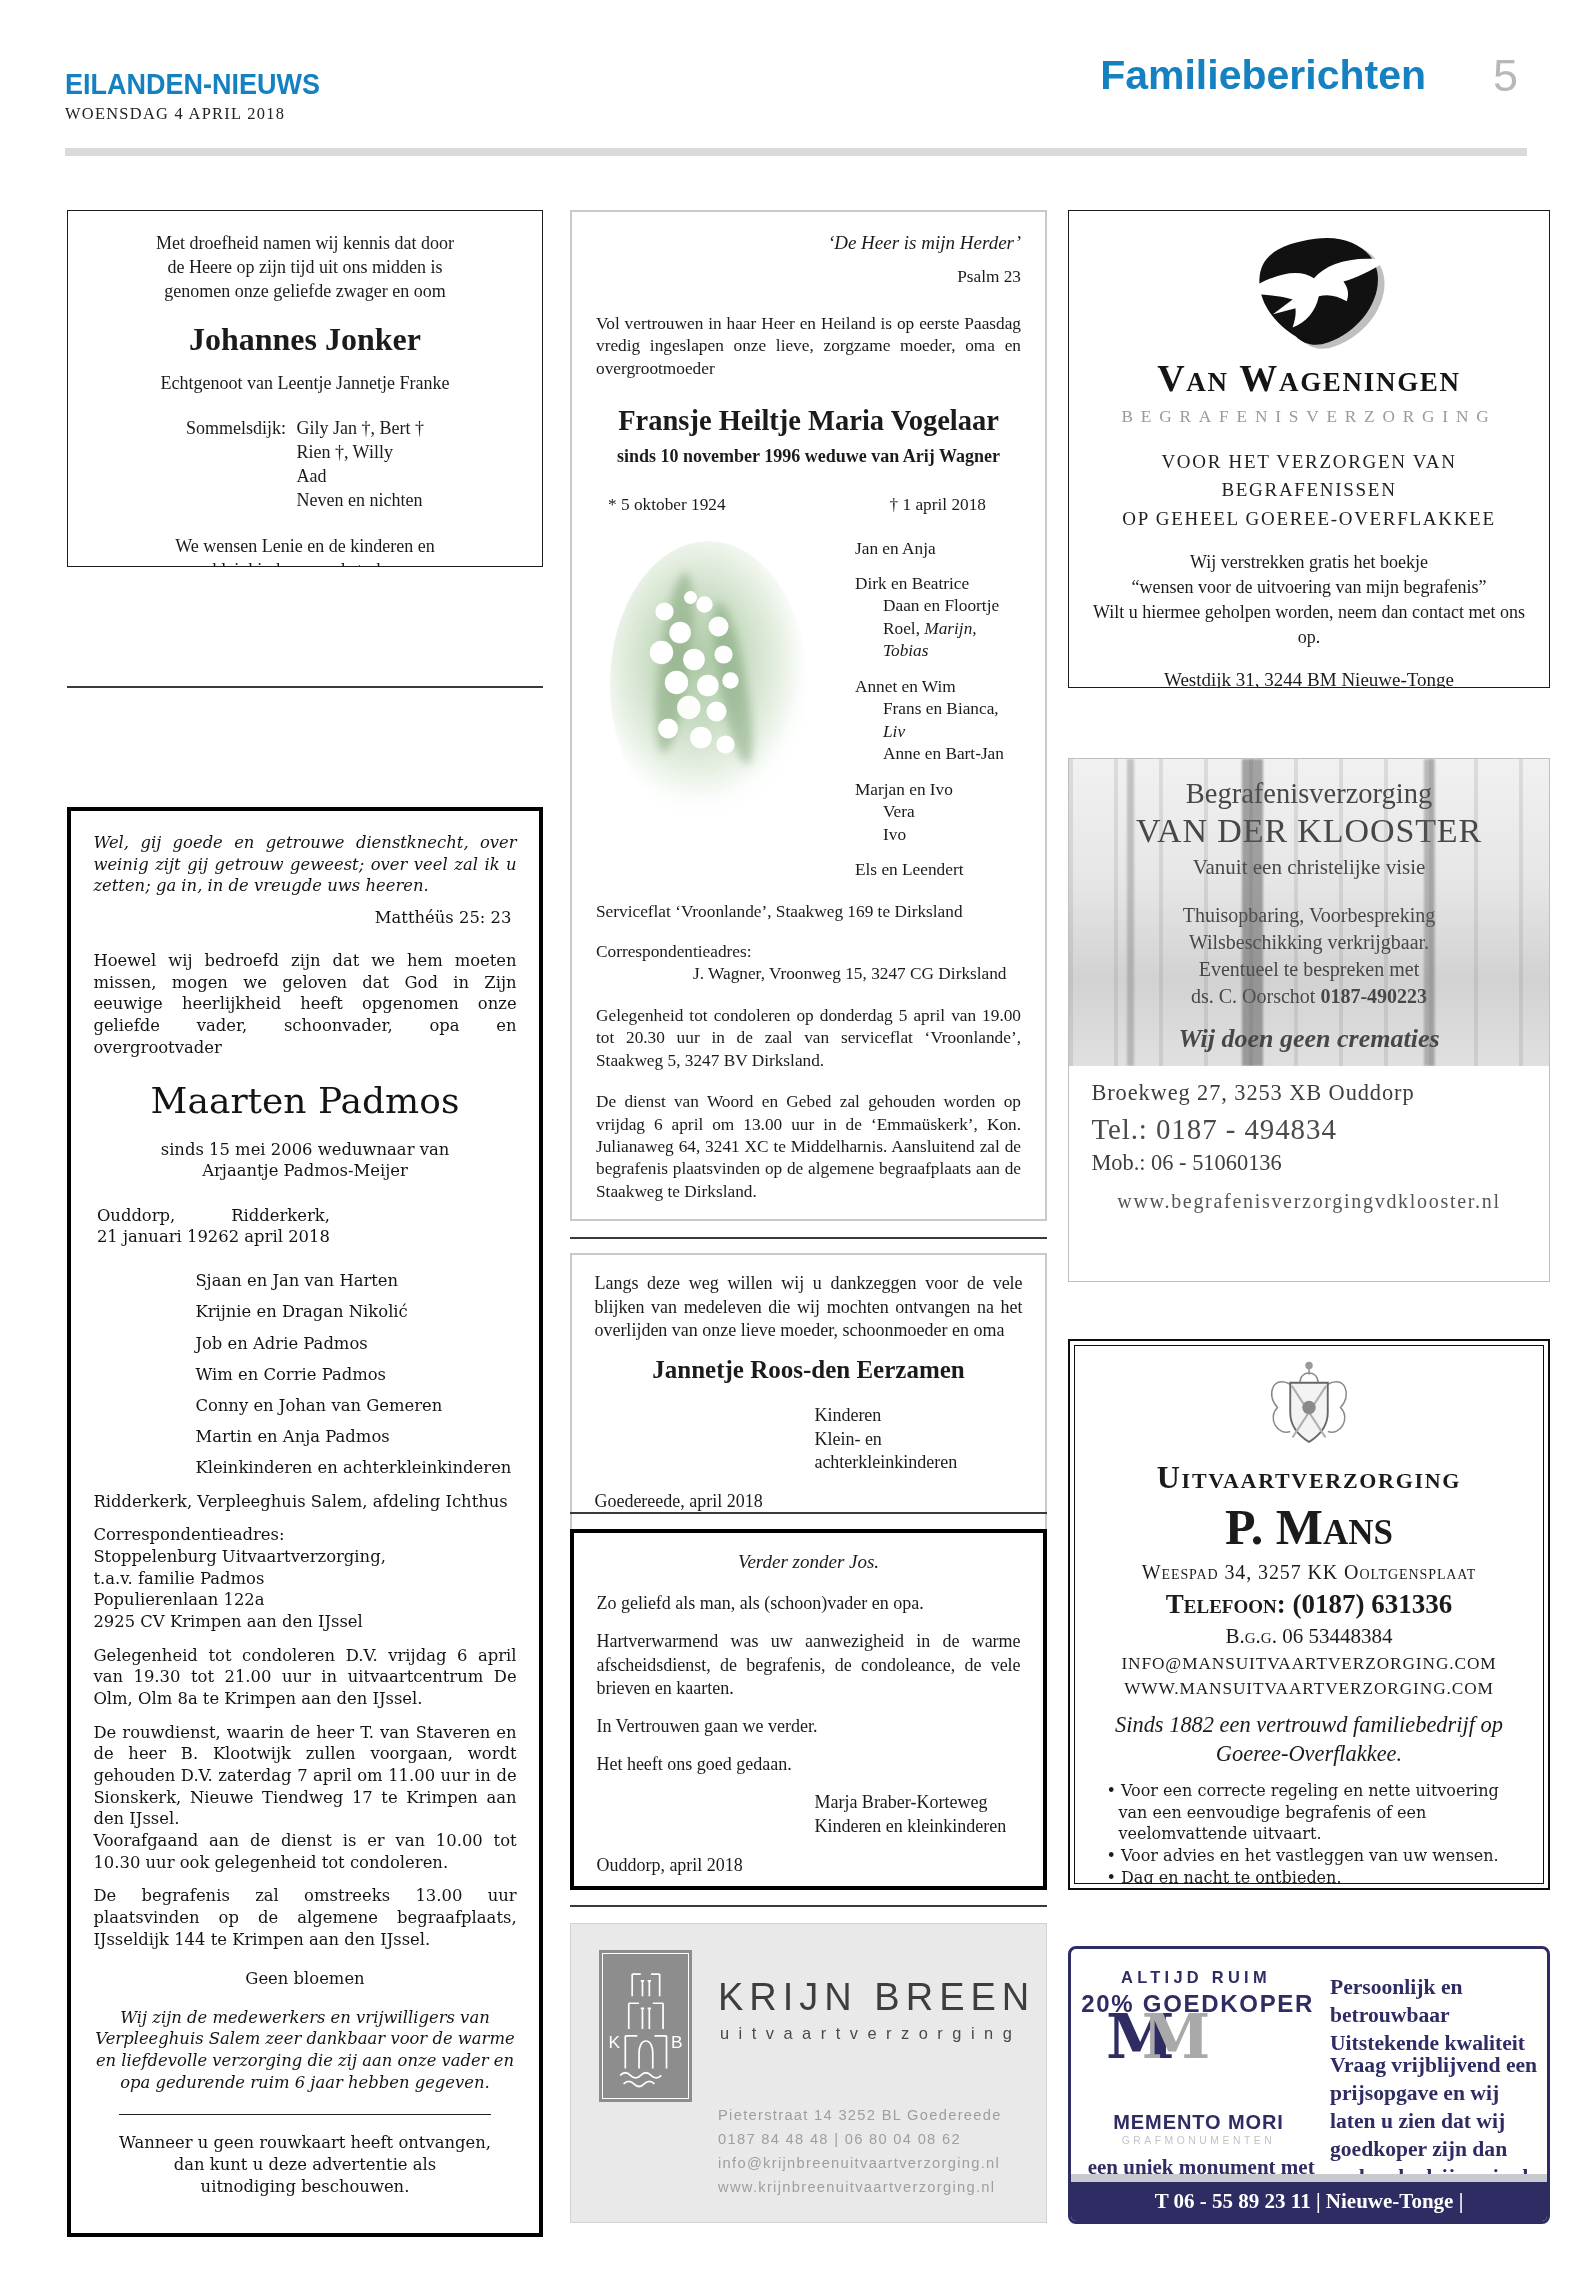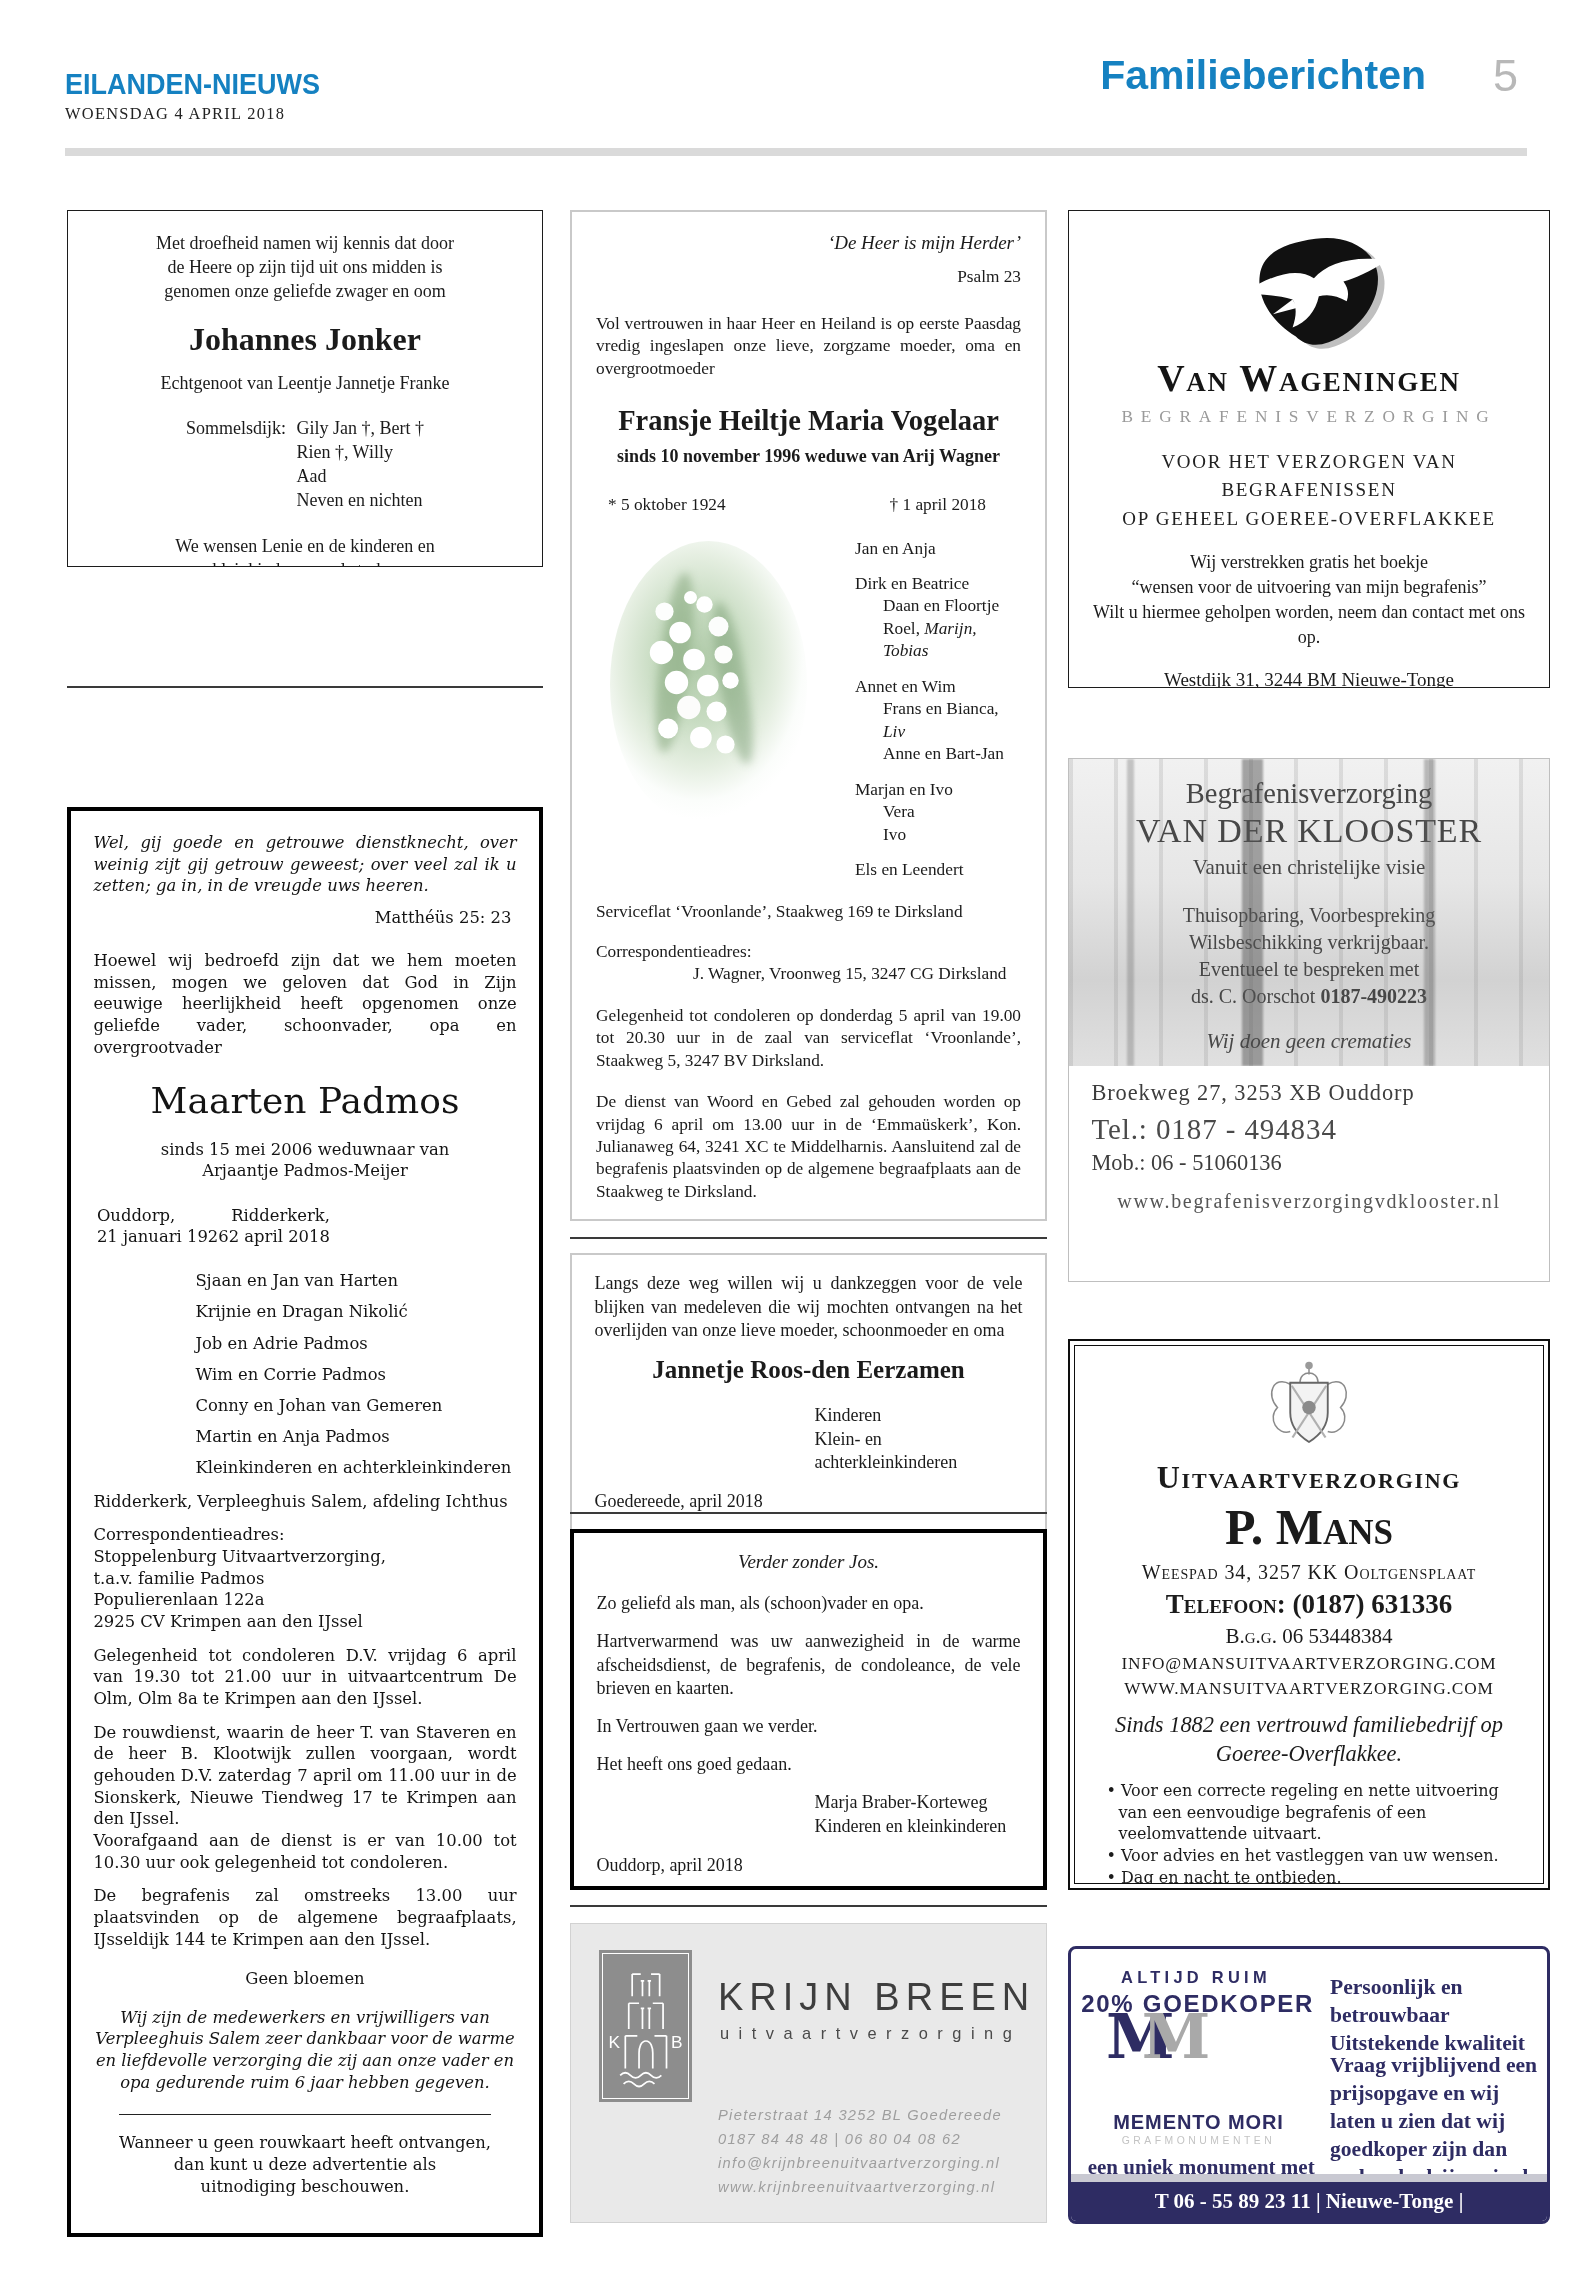"Wij doen geen crematies" .klooster .crema { font-size: 21px -> 26px; font-weight: none -> bold }
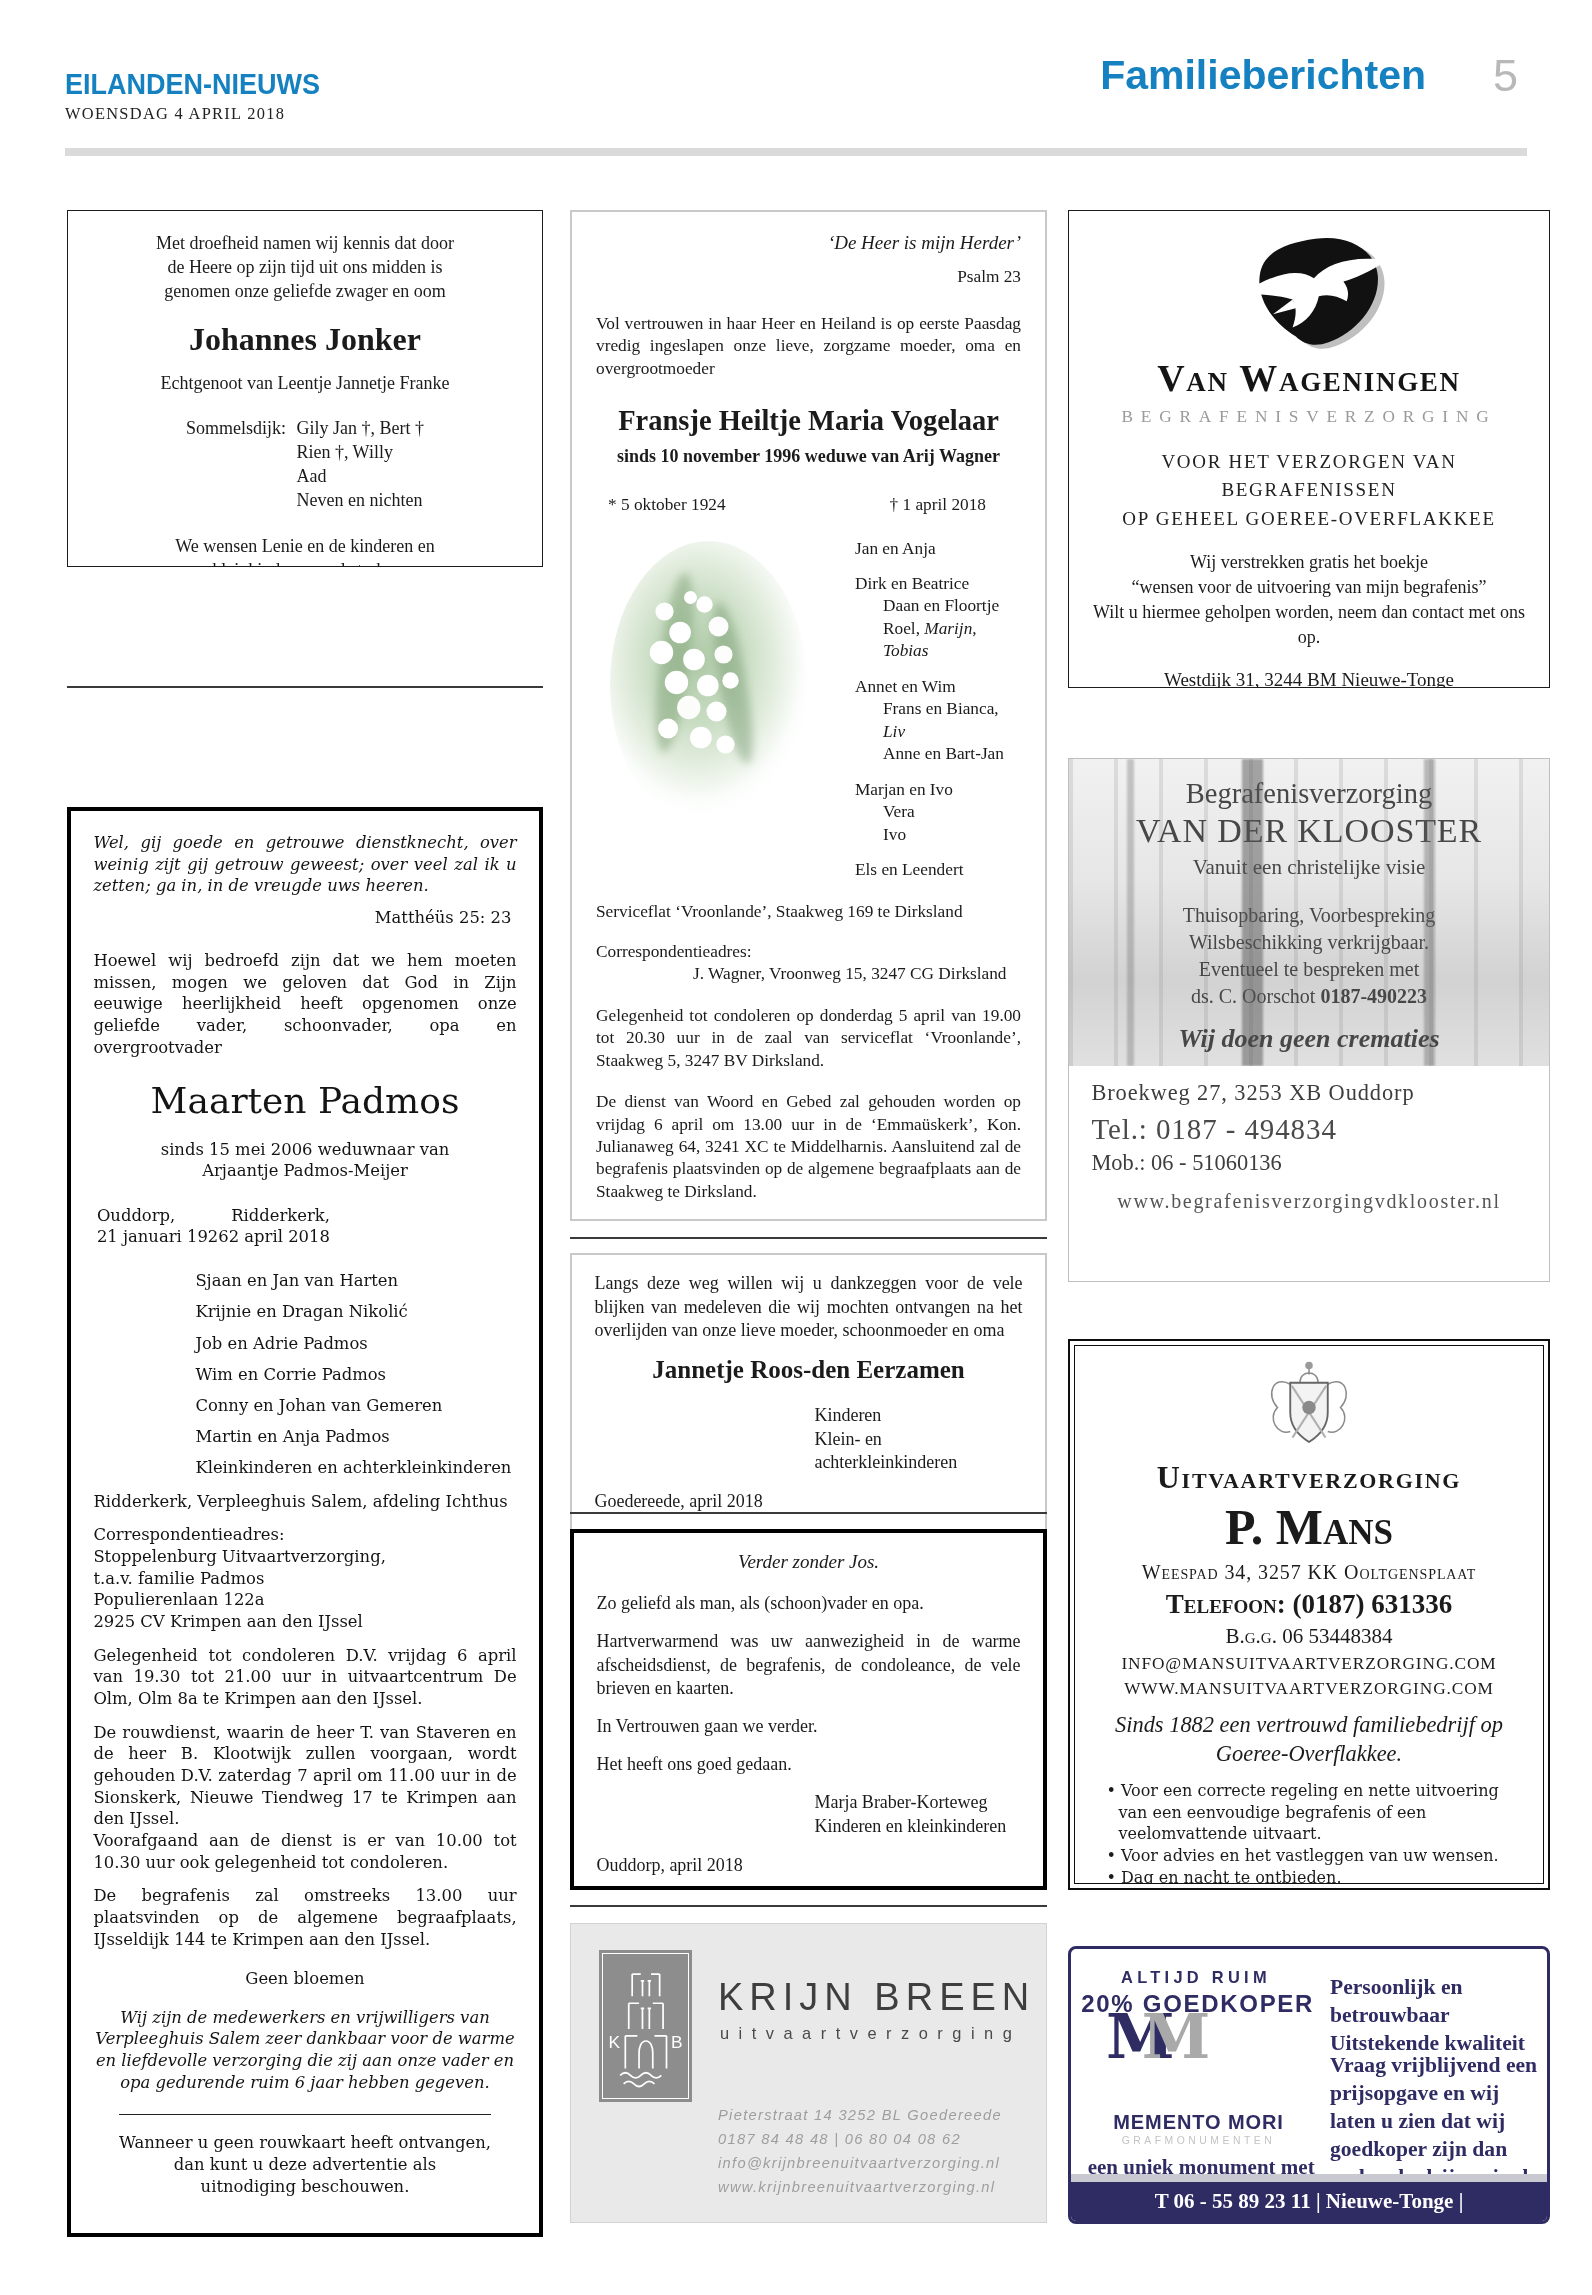"Pieterstraat 14 3252 BL Goedereede" .krijn .info { font-style: italic -> none }
